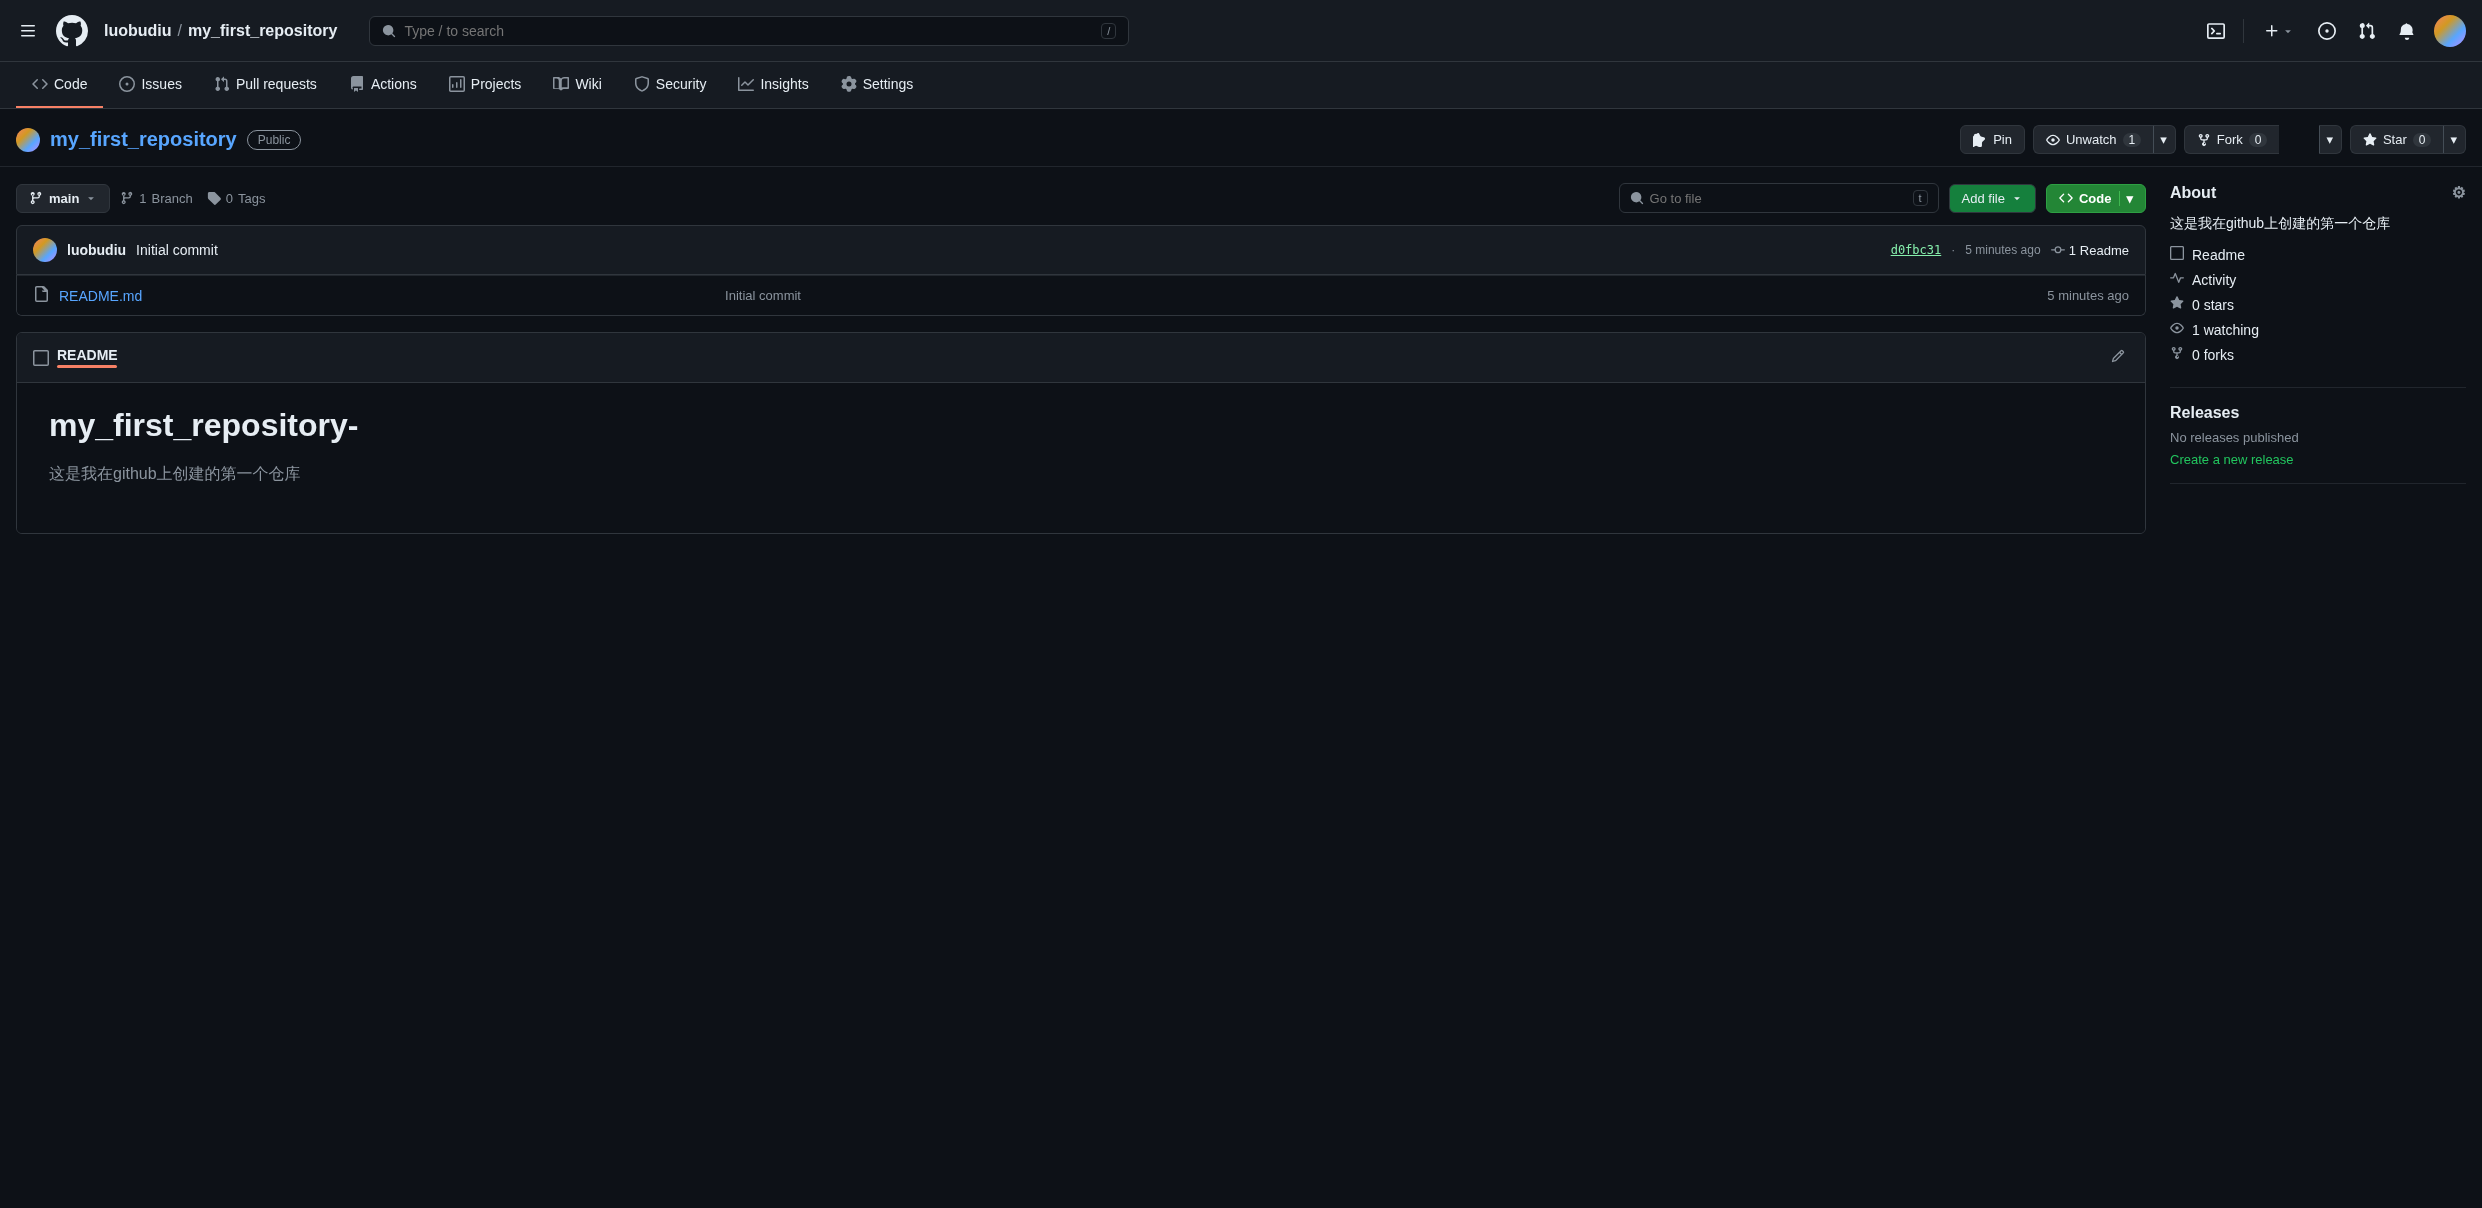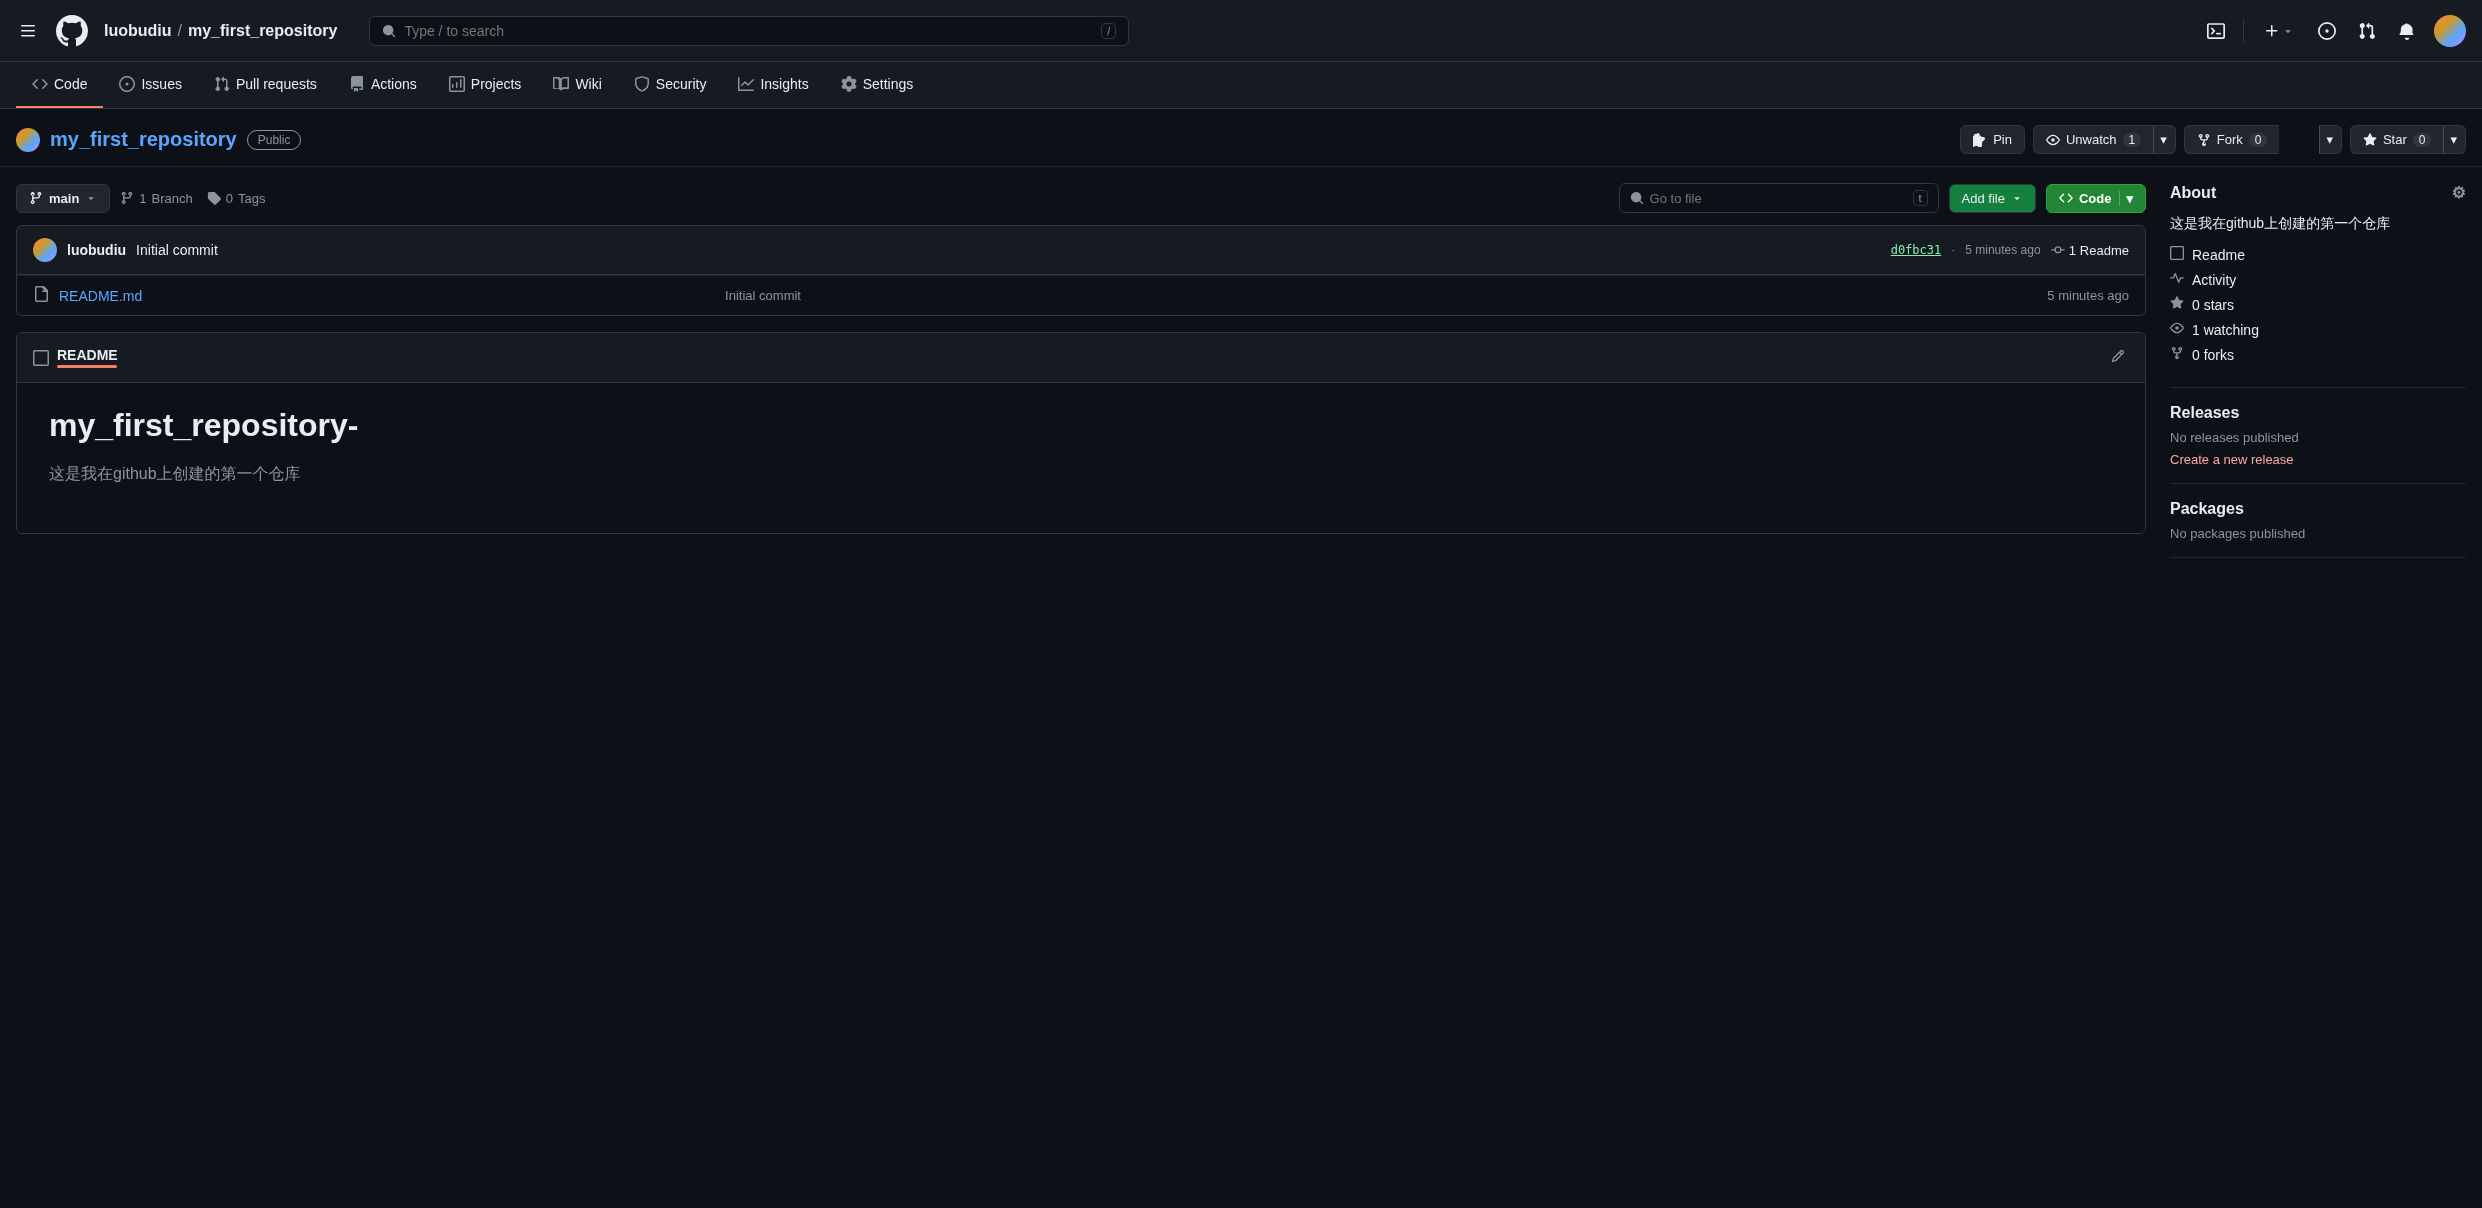"Create a new release" .create-release-link { color: #fca5a5 -> #22c55e }
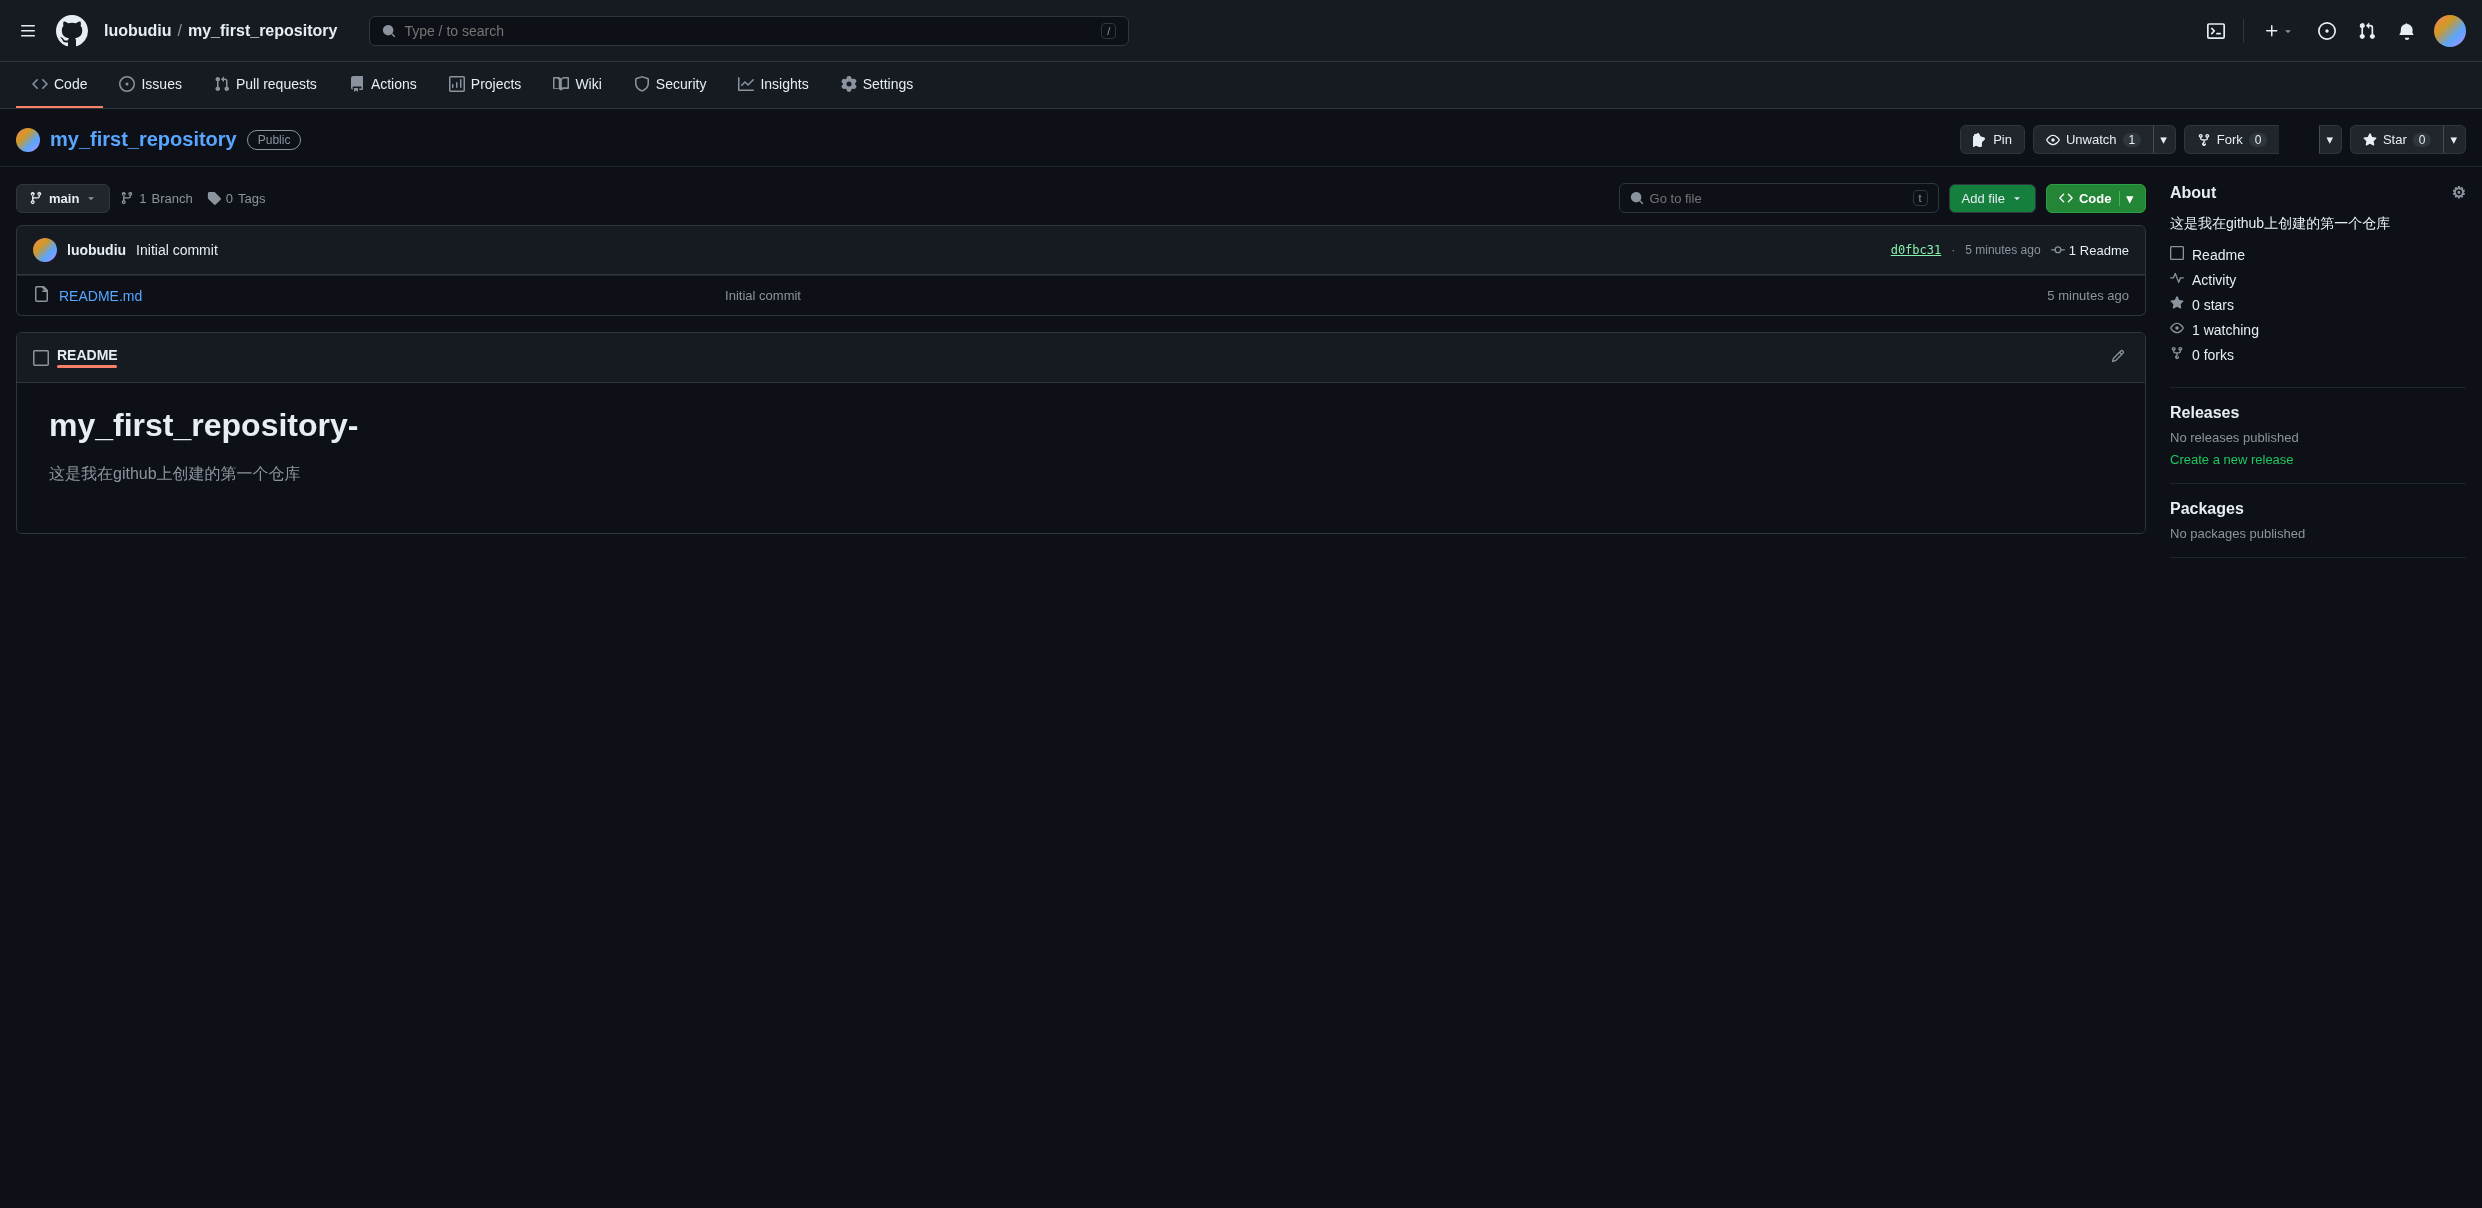"Packages" div.sidebar-section { html: <div> <div>Packages</div> <p>No packages published</p> </div> -> none }
